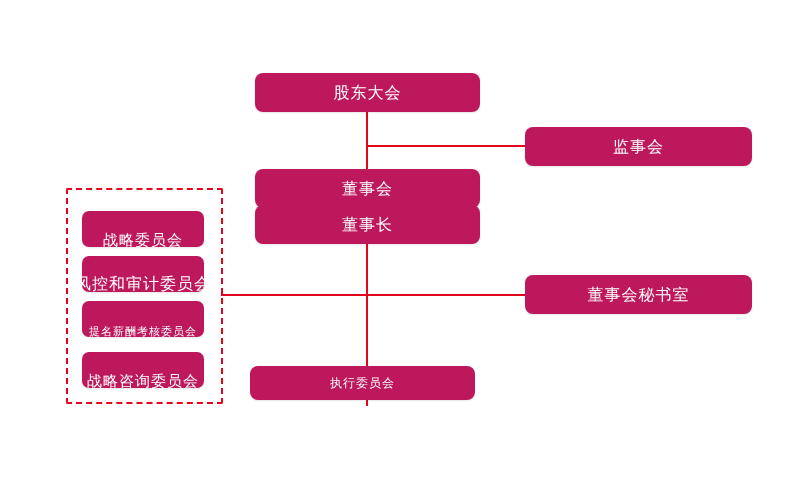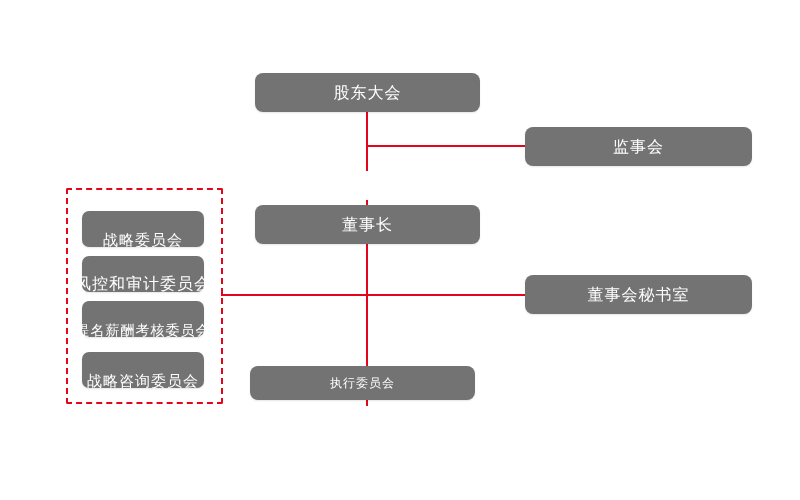"股东大会" .node { background: #737373 -> #be185d }
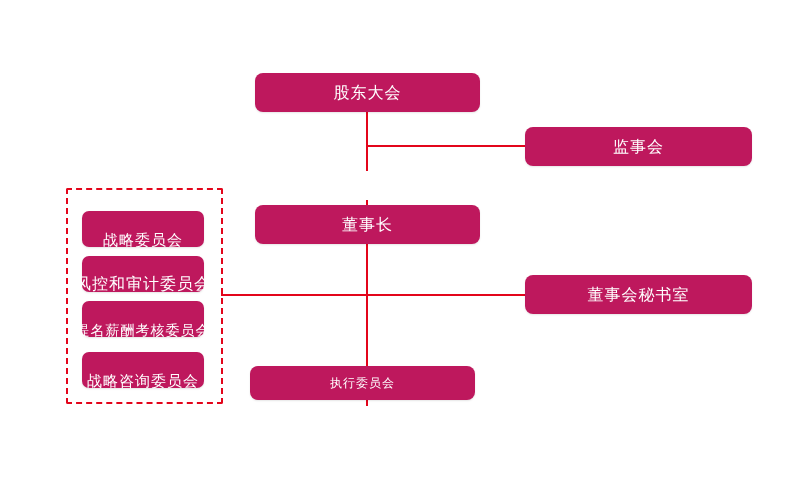"董事会" div.node { html: none -> <div> <span>董事会</span> </div> }
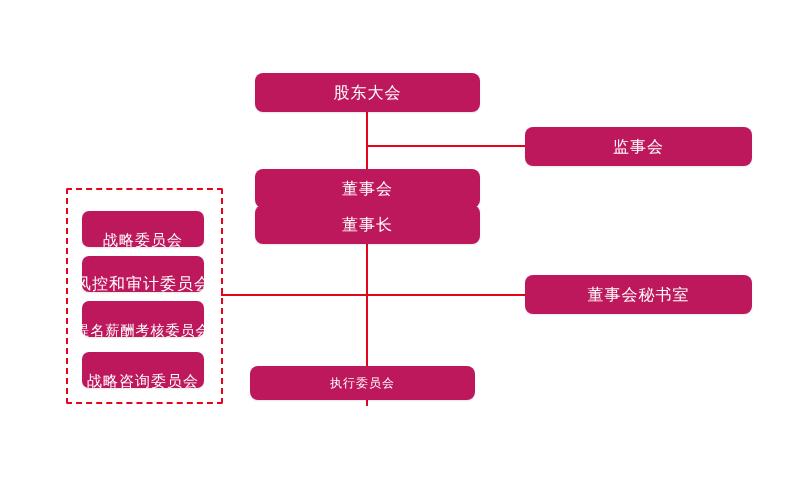"提名薪酬考核委员会" .node.committee.fs-11 { font-size: 14px -> 11px }
